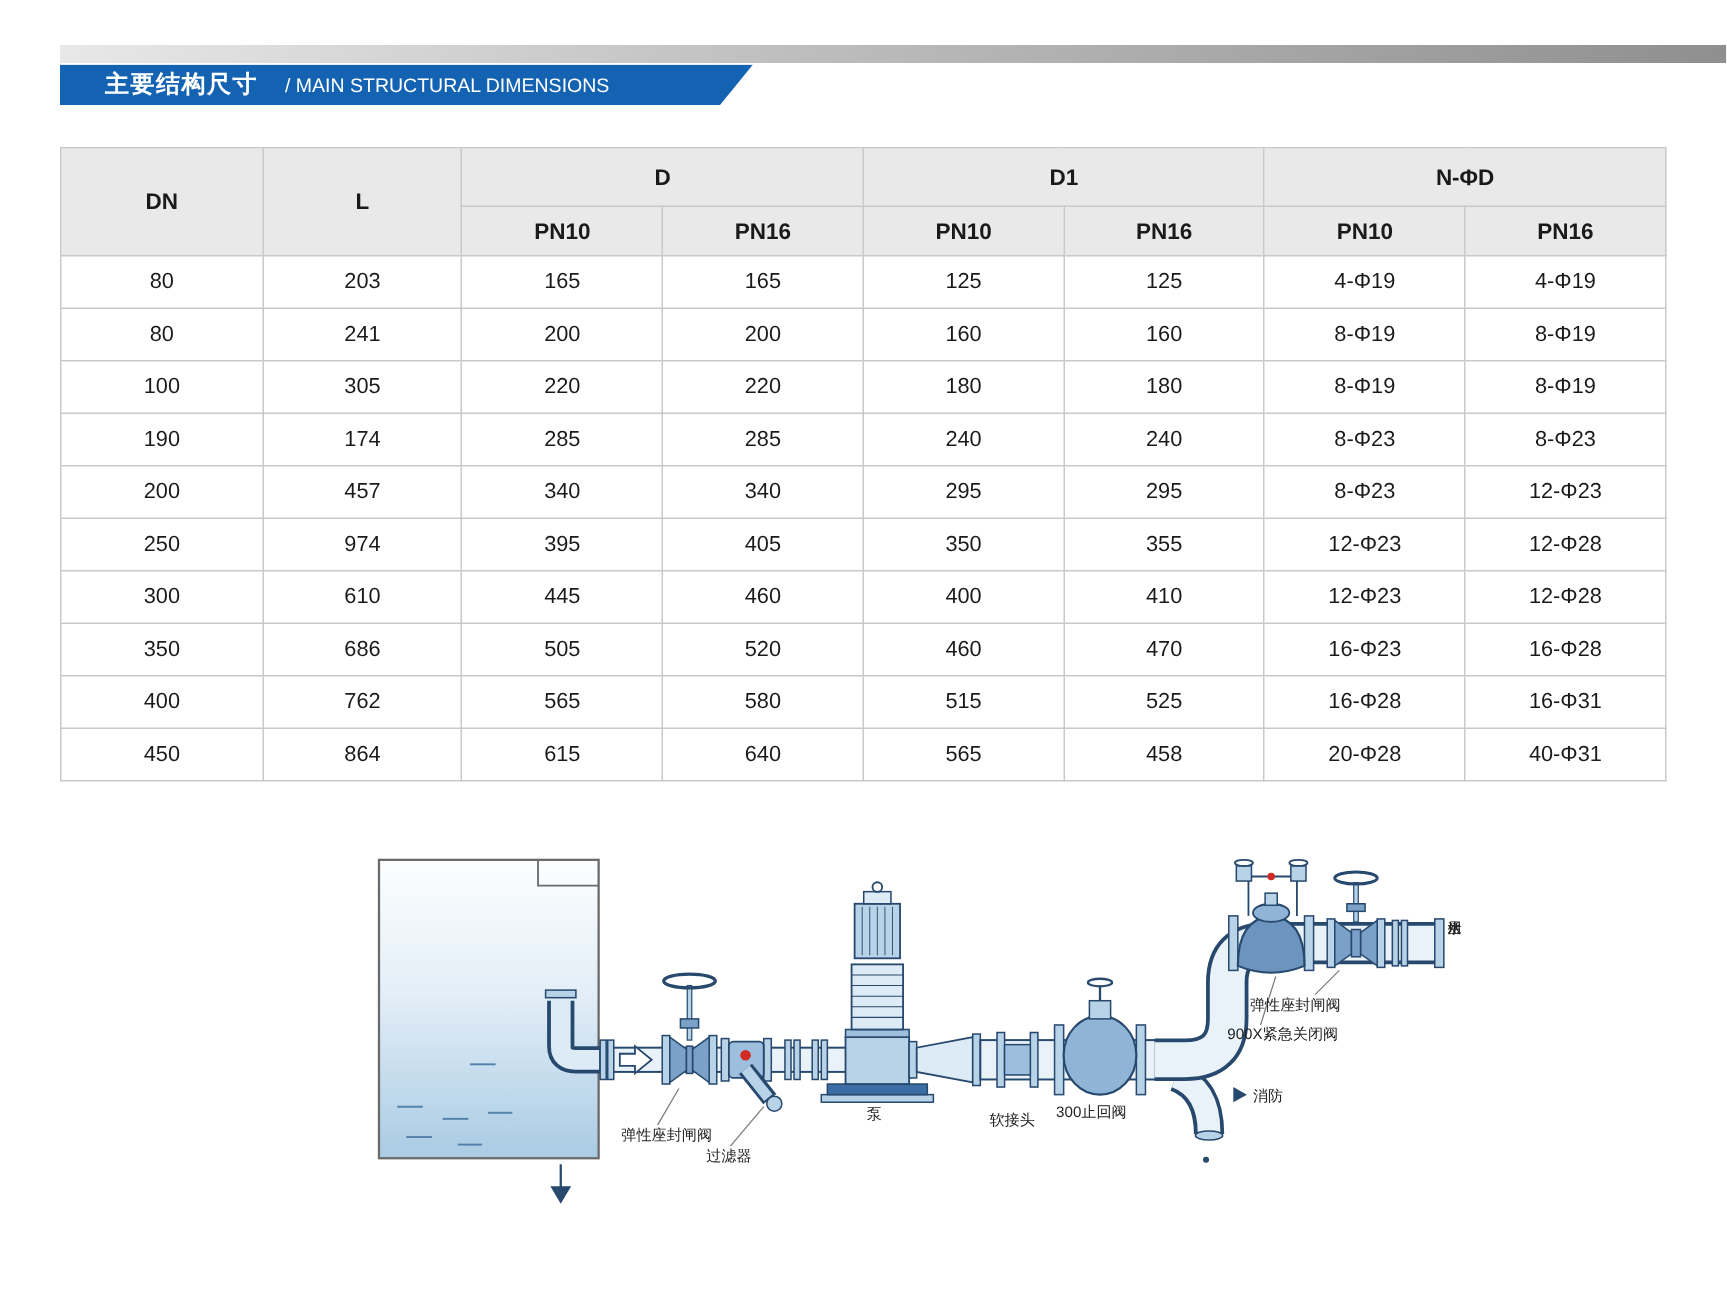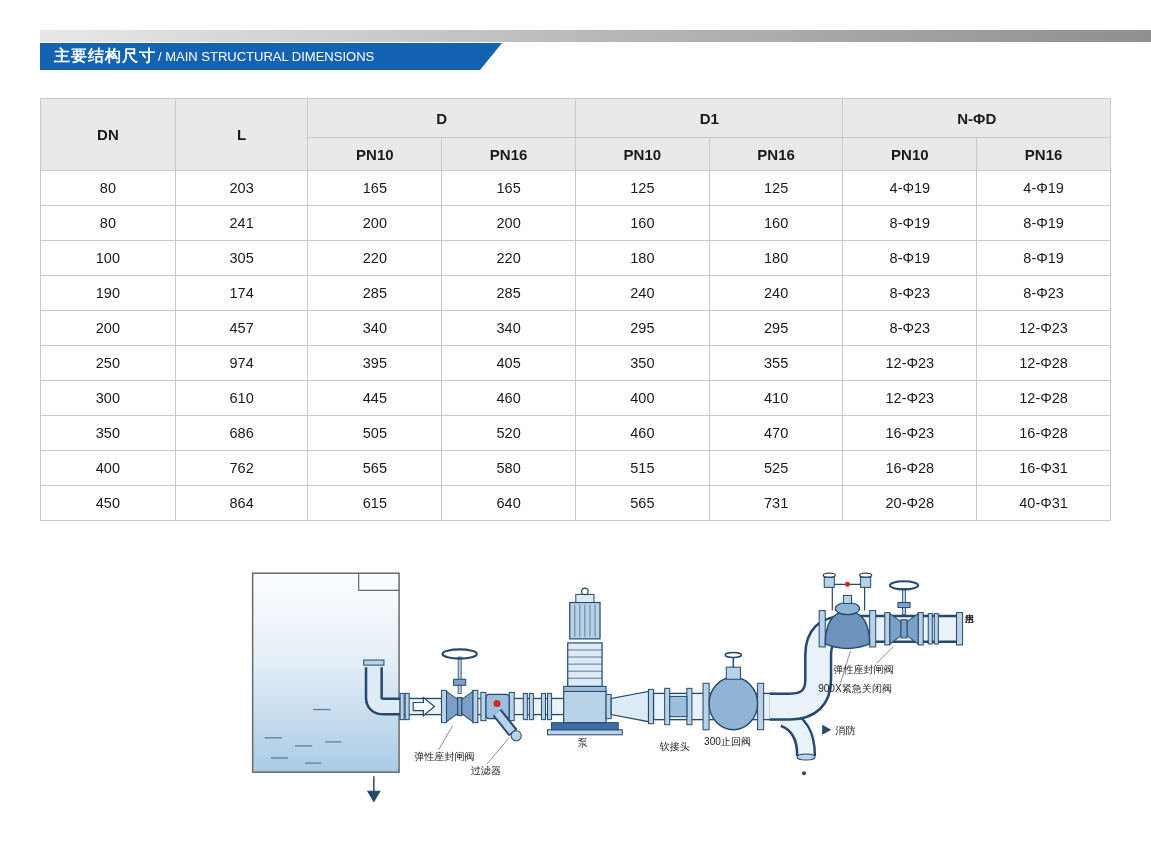"主要结构尺寸" .title-banner { padding-left: 14px -> 30px }
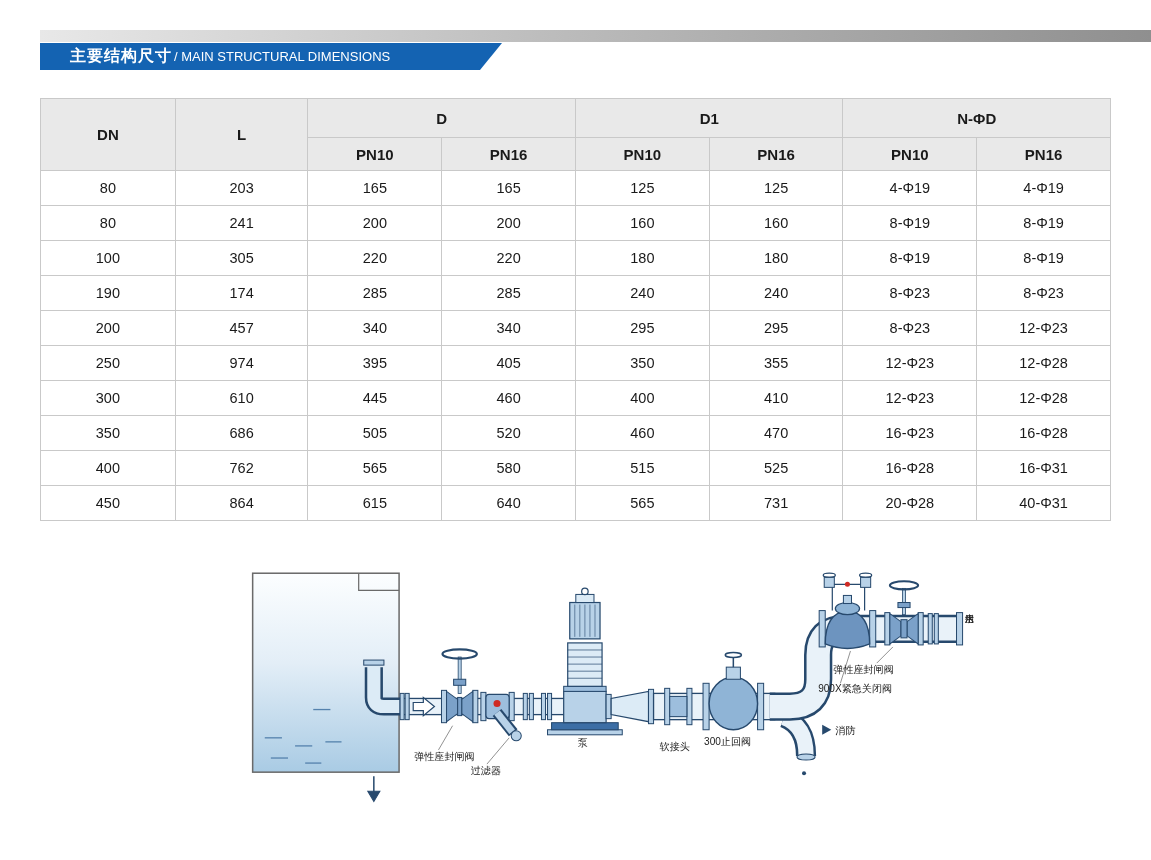"/ MAIN STRUCTURAL DIMENSIONS" .title-en { margin-left: 2px -> 18px }
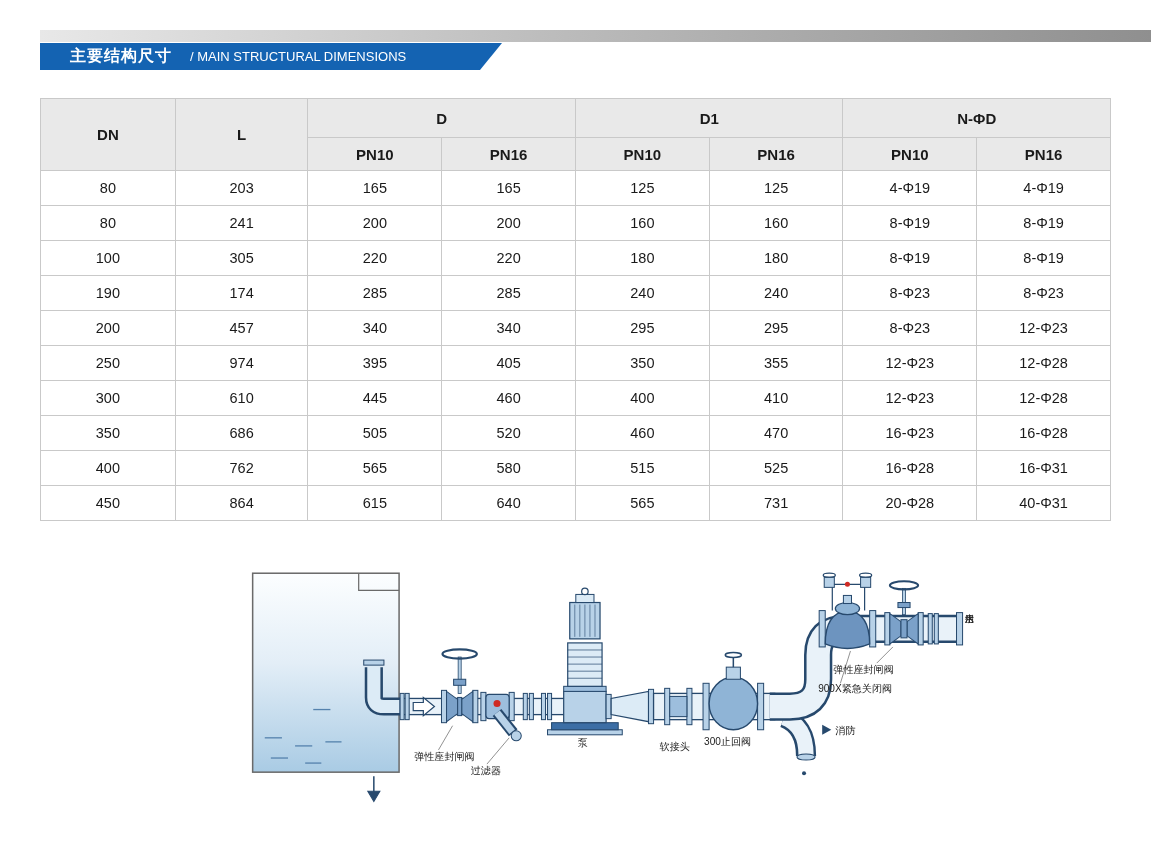"731" td { text: 731 -> 458 }
